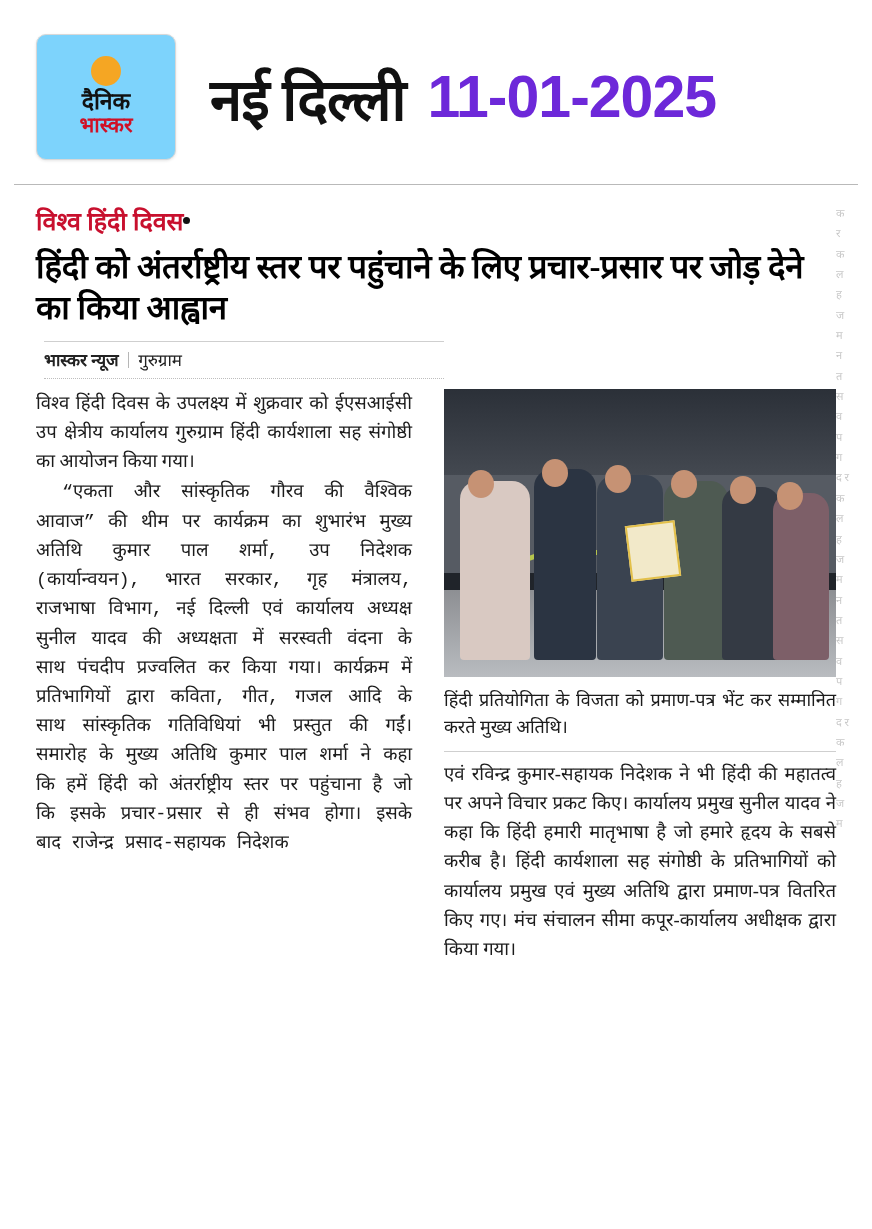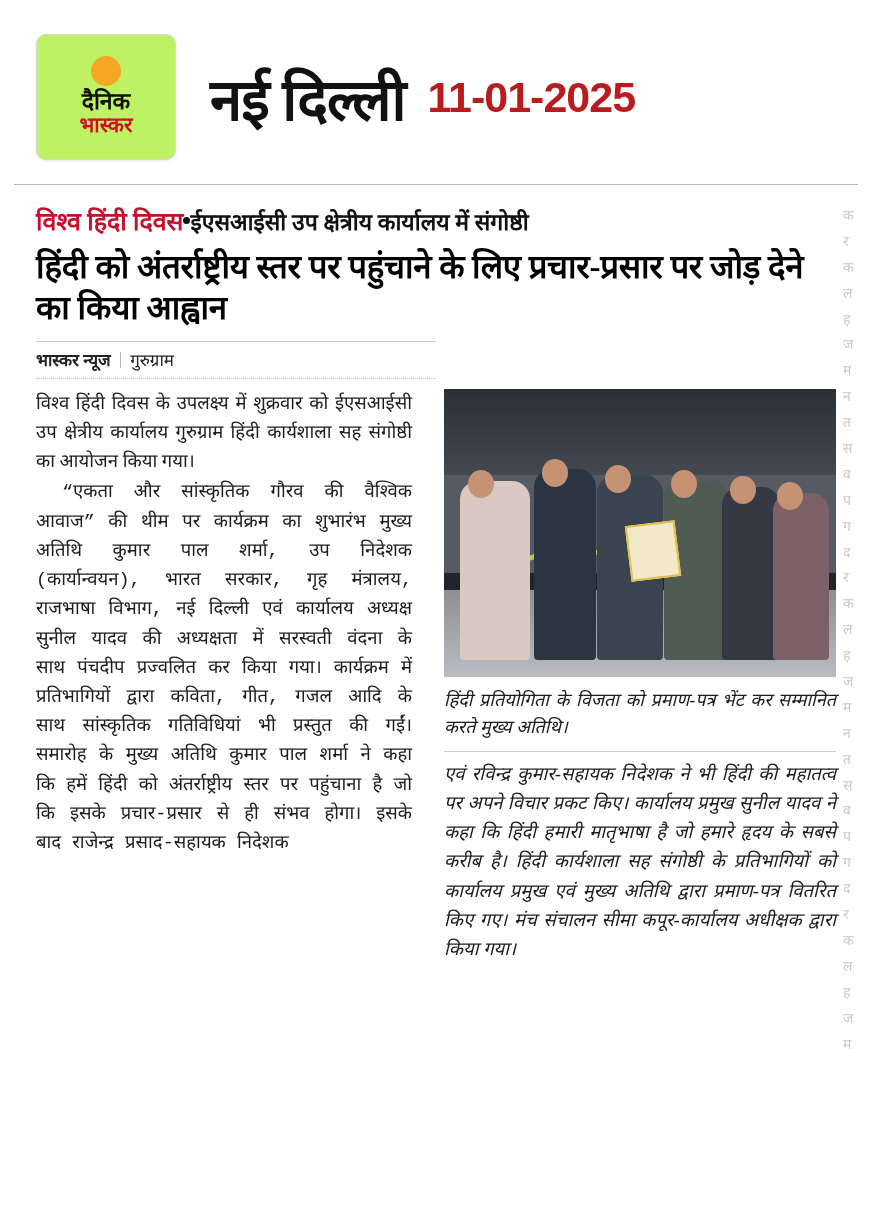"दैनिक" .logo-box { background: #bef264 -> #7dd3fc }
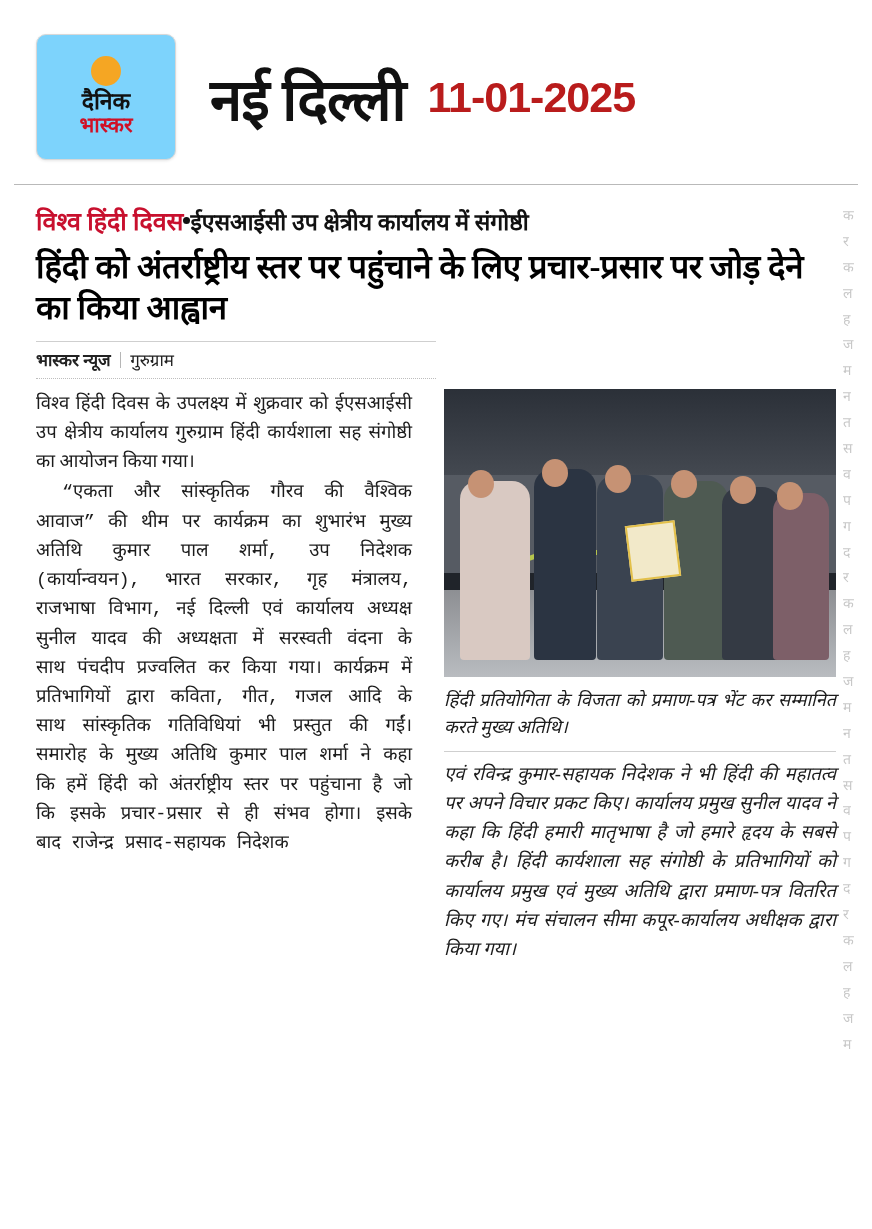"11-01-2025" .mast-date { color: #b91c1c -> #6d28d9; font-size: 43px -> 59px }
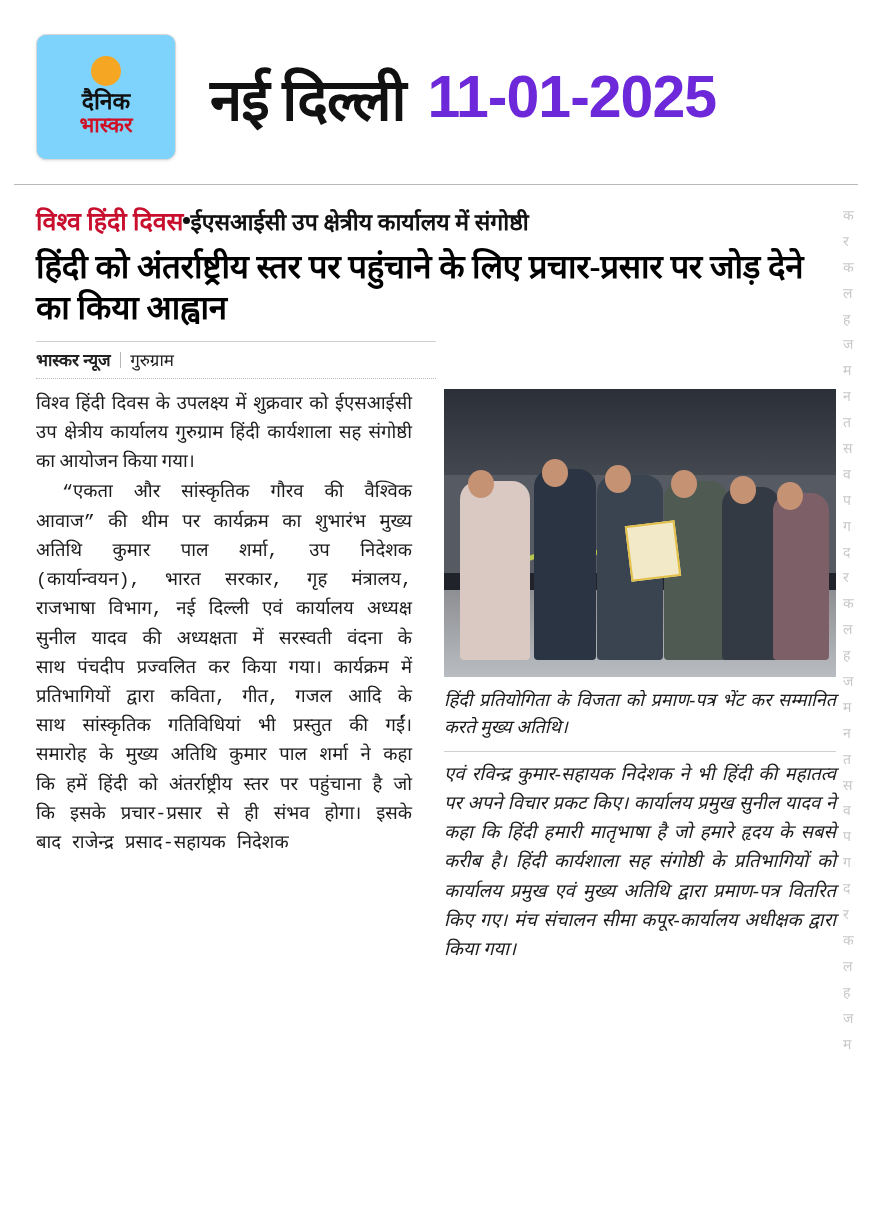"ईएसआईसी उप क्षेत्रीय कार्यालय में" span.kicker-black { html: <span>ईएसआईसी उप क्षेत्रीय कार्यालय में संगोष्ठी</span> -> none }
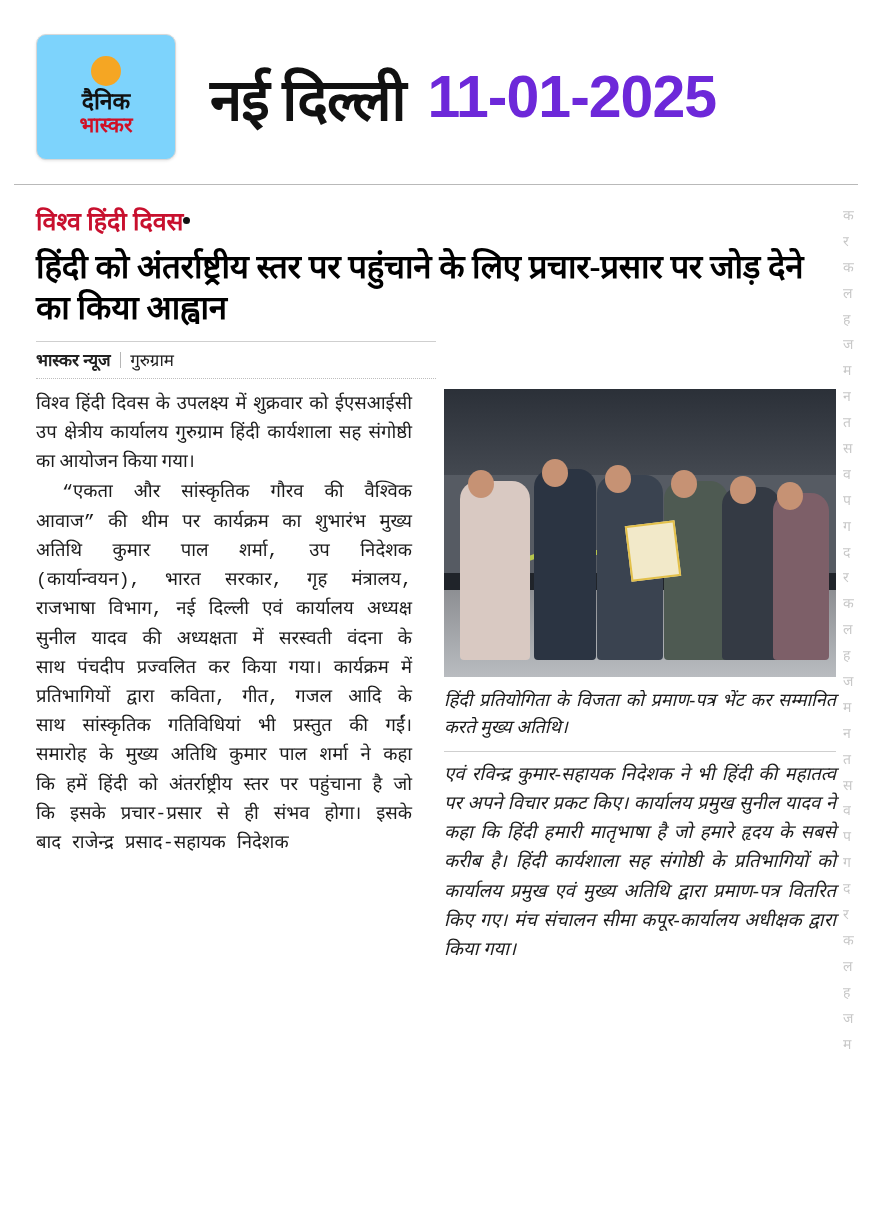"क र क ल ह" .edge-col { font-size: 14px -> 11px; right: 1px -> 8px }
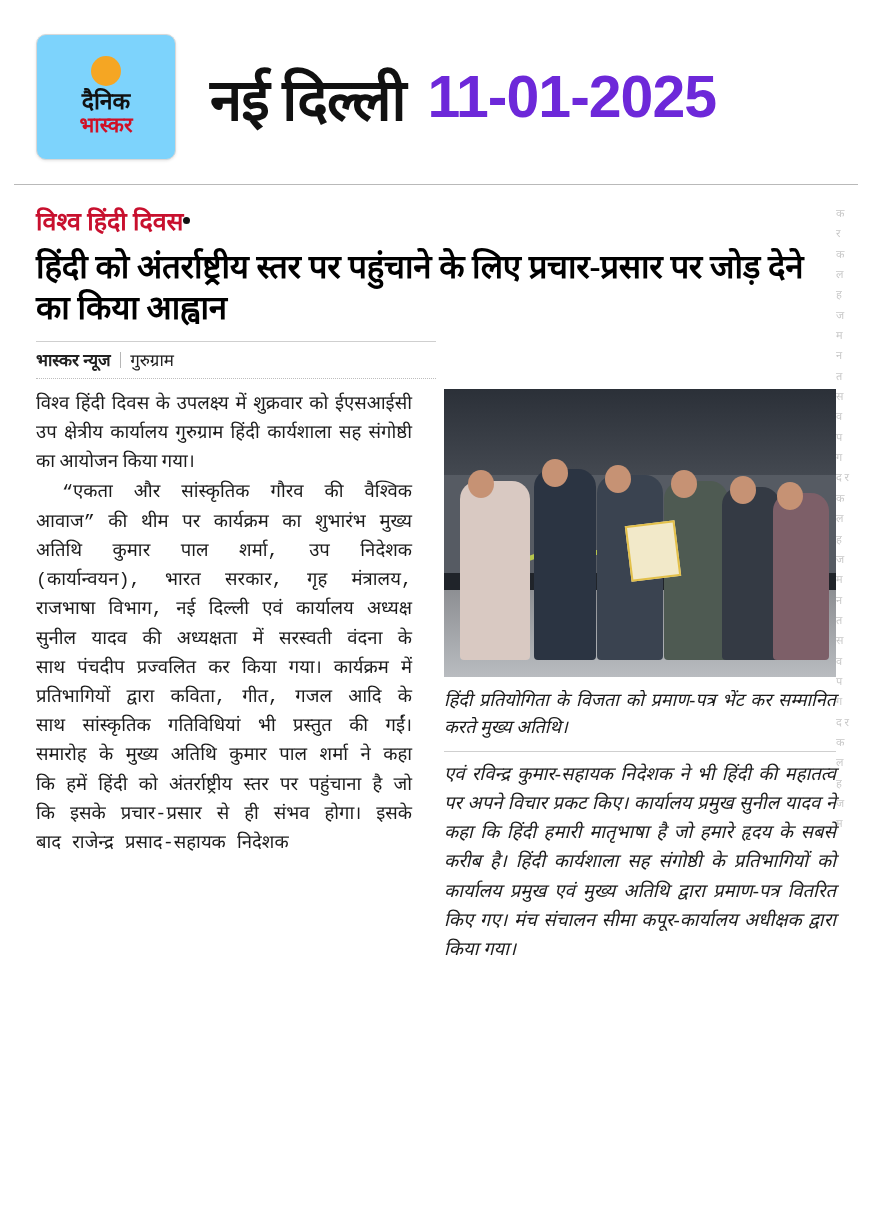"भास्कर न्यूज" .byline-row { margin-left: none -> 8px }
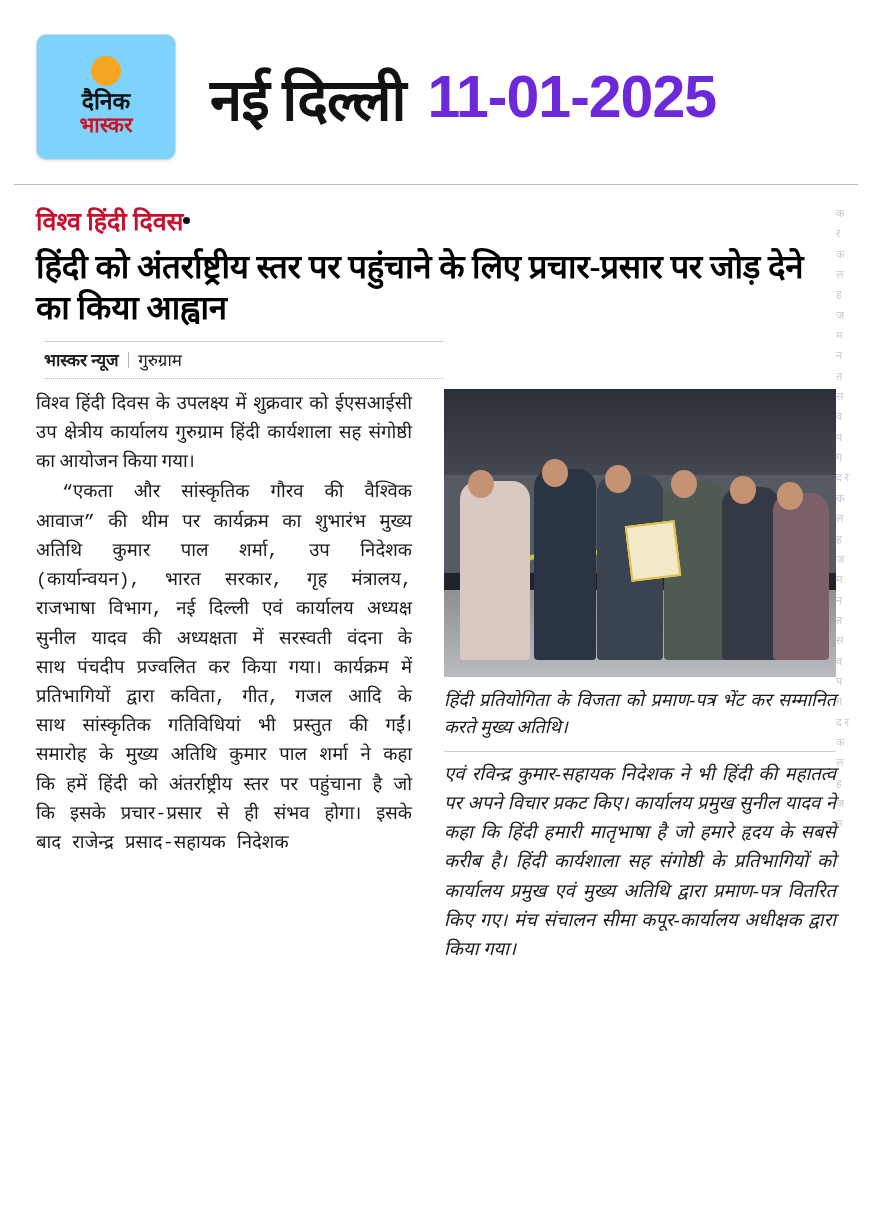"हिंदी प्रतियोगिता के विजता को" .col-right { font-style: italic -> none }
